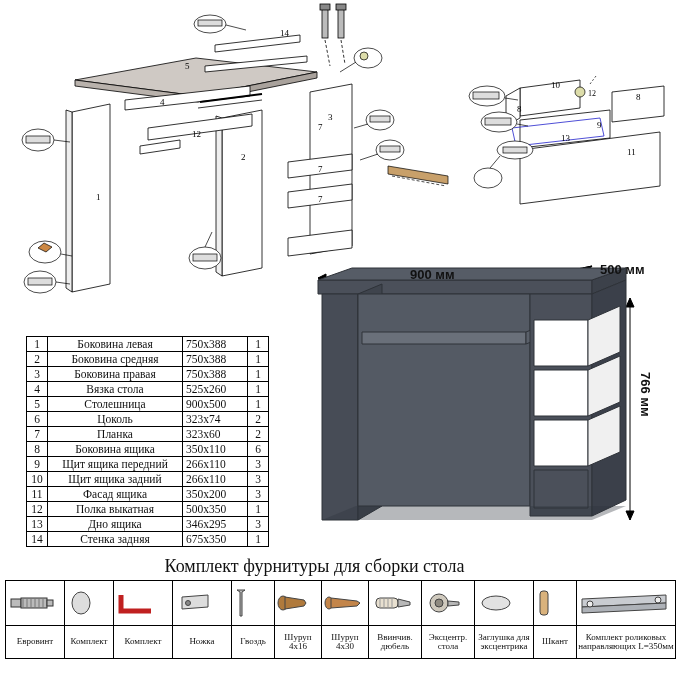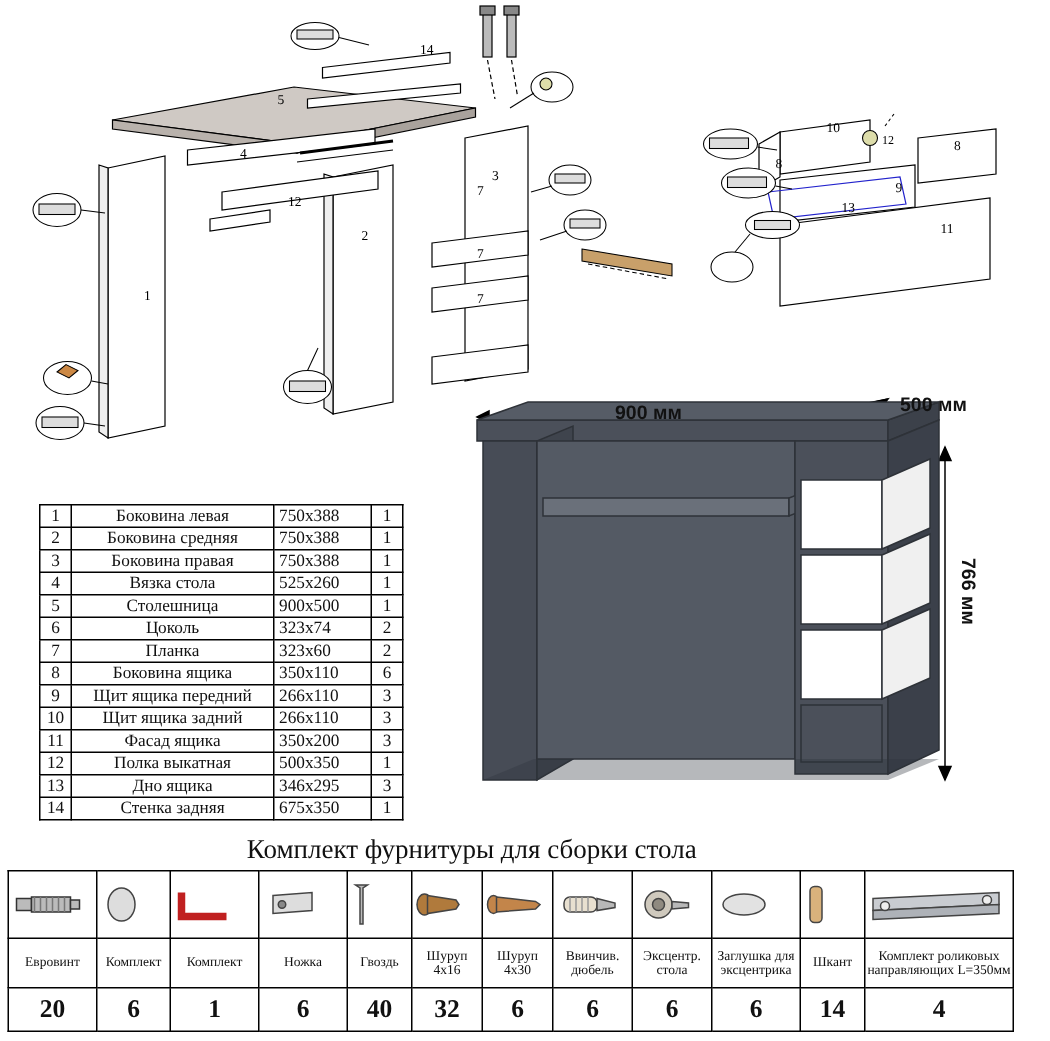"20" tr.counts { html: <tr> <td>20</td> <td>6</td> <td>1</td> <td>6</td> <td>40</td> <td>32</td> <td>6</td> <td>6</td> <td>6</td> <td>6</td> <td>14</td> <td>4</td> </tr> -> none }
